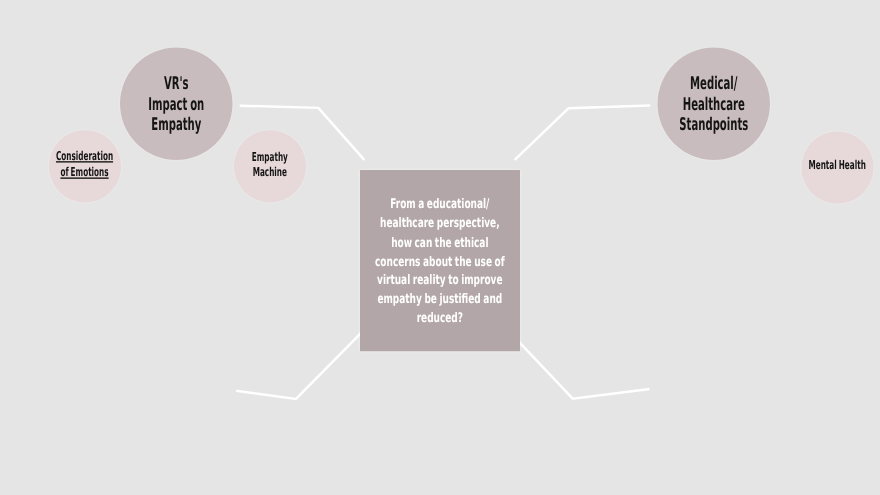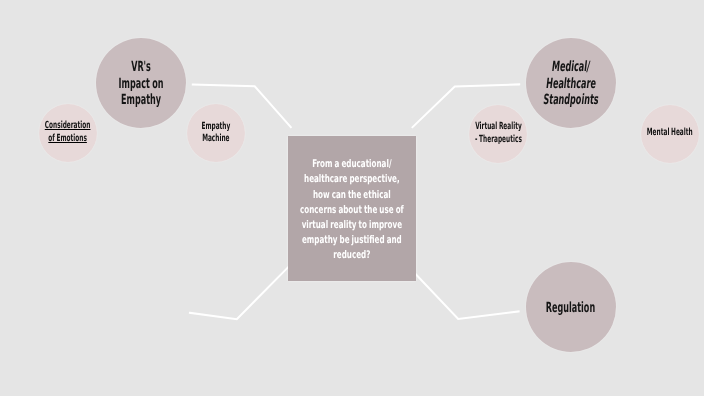"Medical/" div.node { font-style: italic -> none }
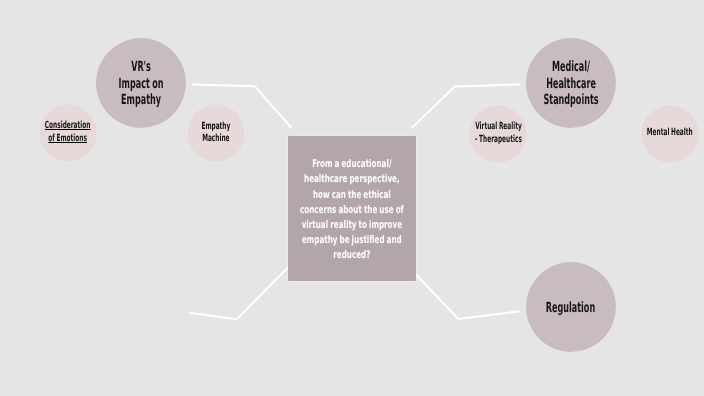"Virtual Reality" div.node { html: <div> <div>Virtual Reality - Therapeutics</div> </div> -> none }
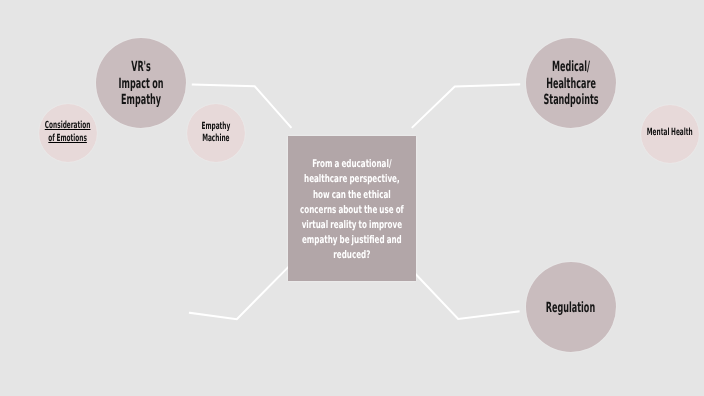"Regulation" div.node { html: <div> <div>Regulation</div> </div> -> none }
